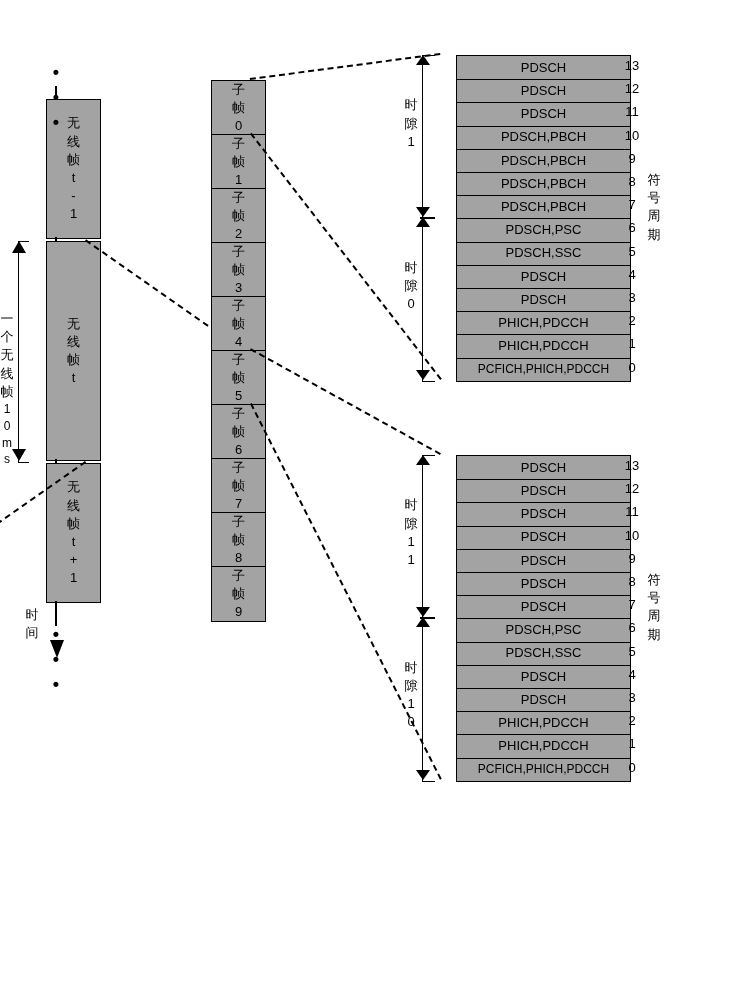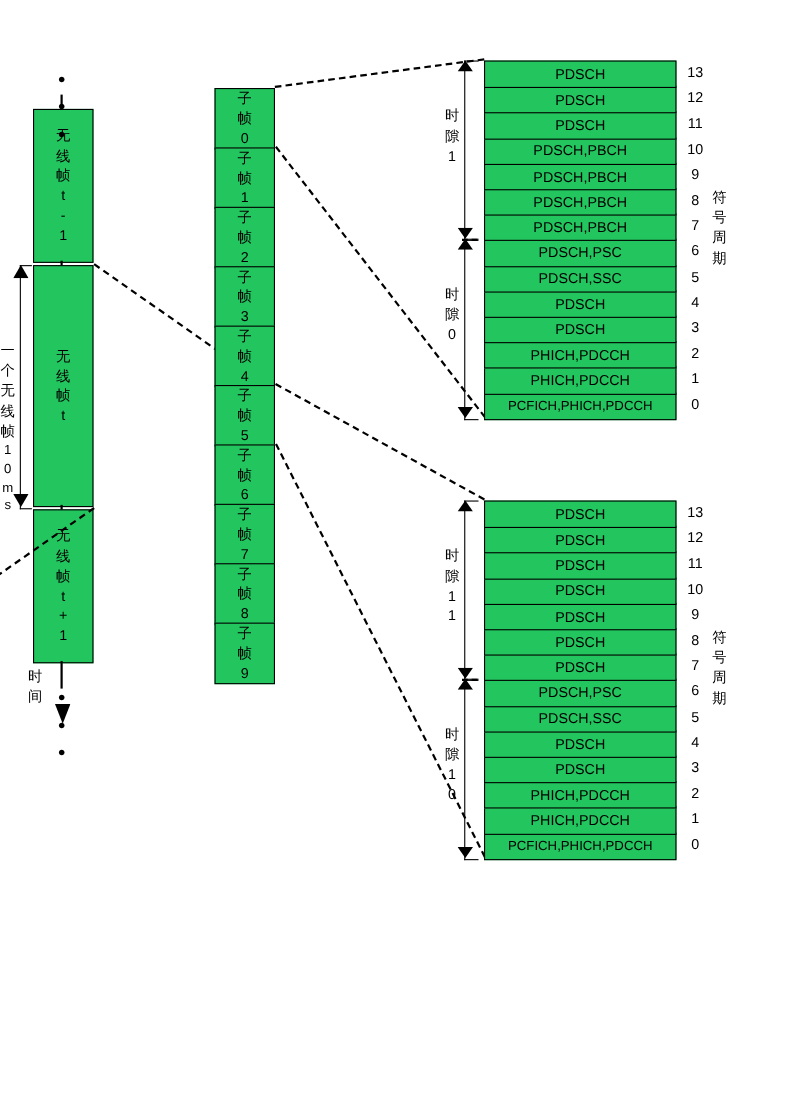"PDSCH" .cell { background: #22c55e -> #a3a3a3; margin-left: none -> 16px }
